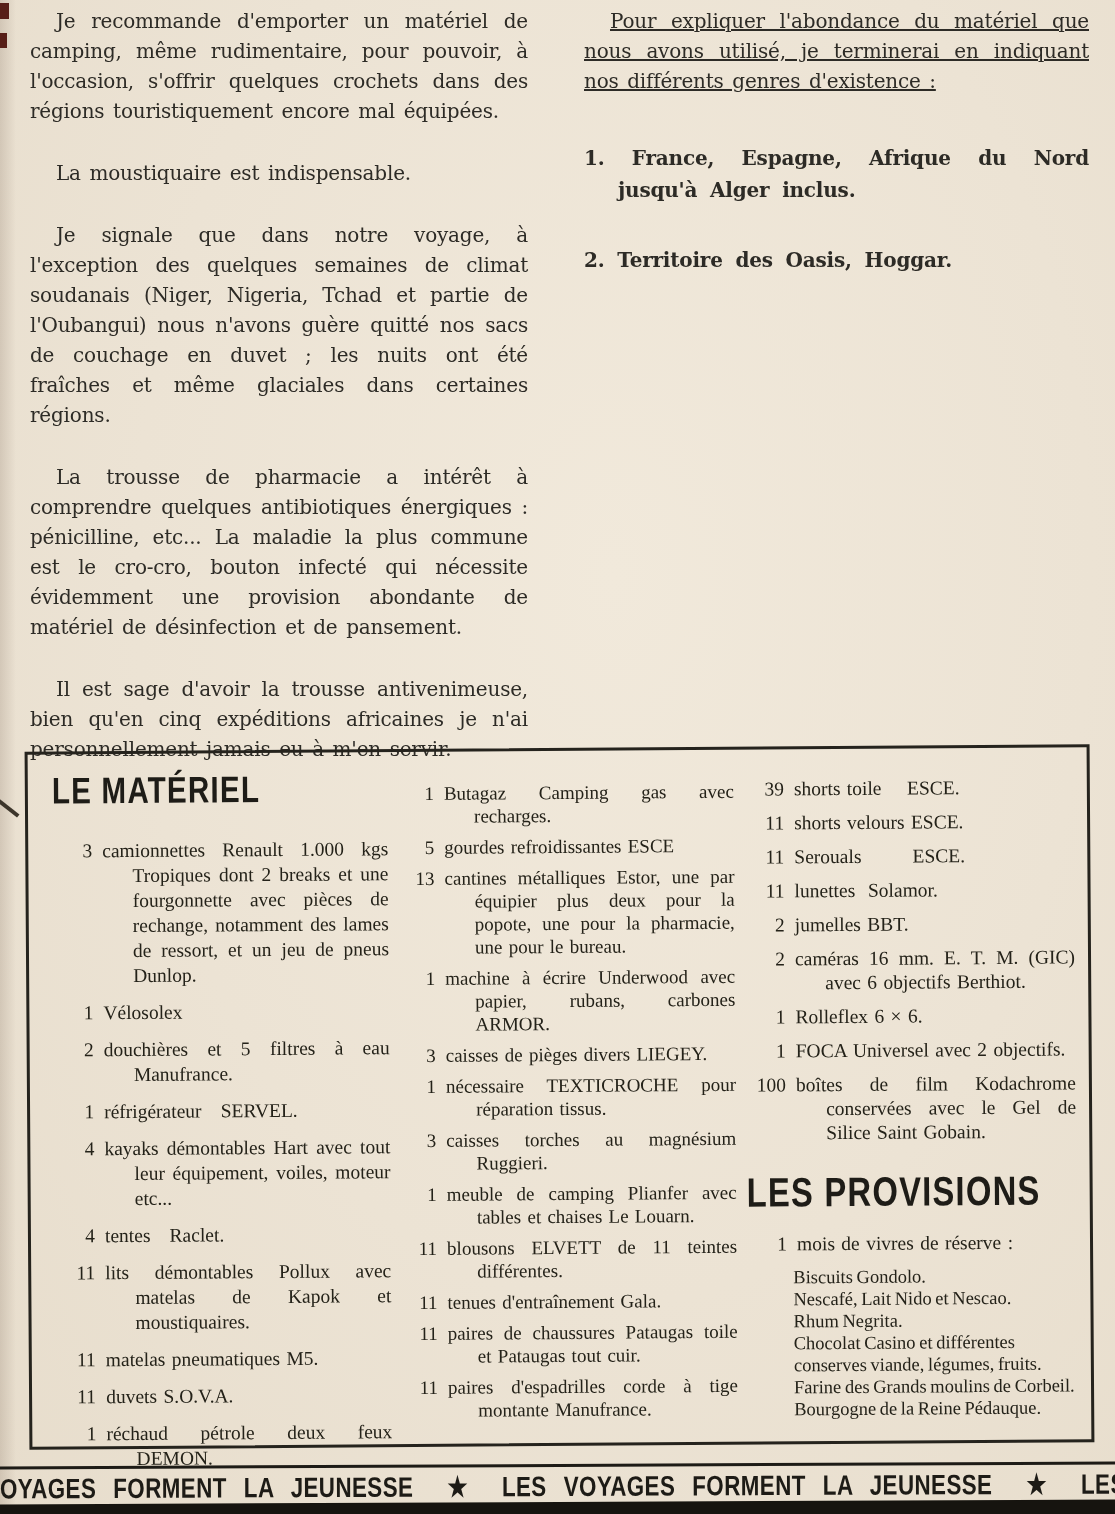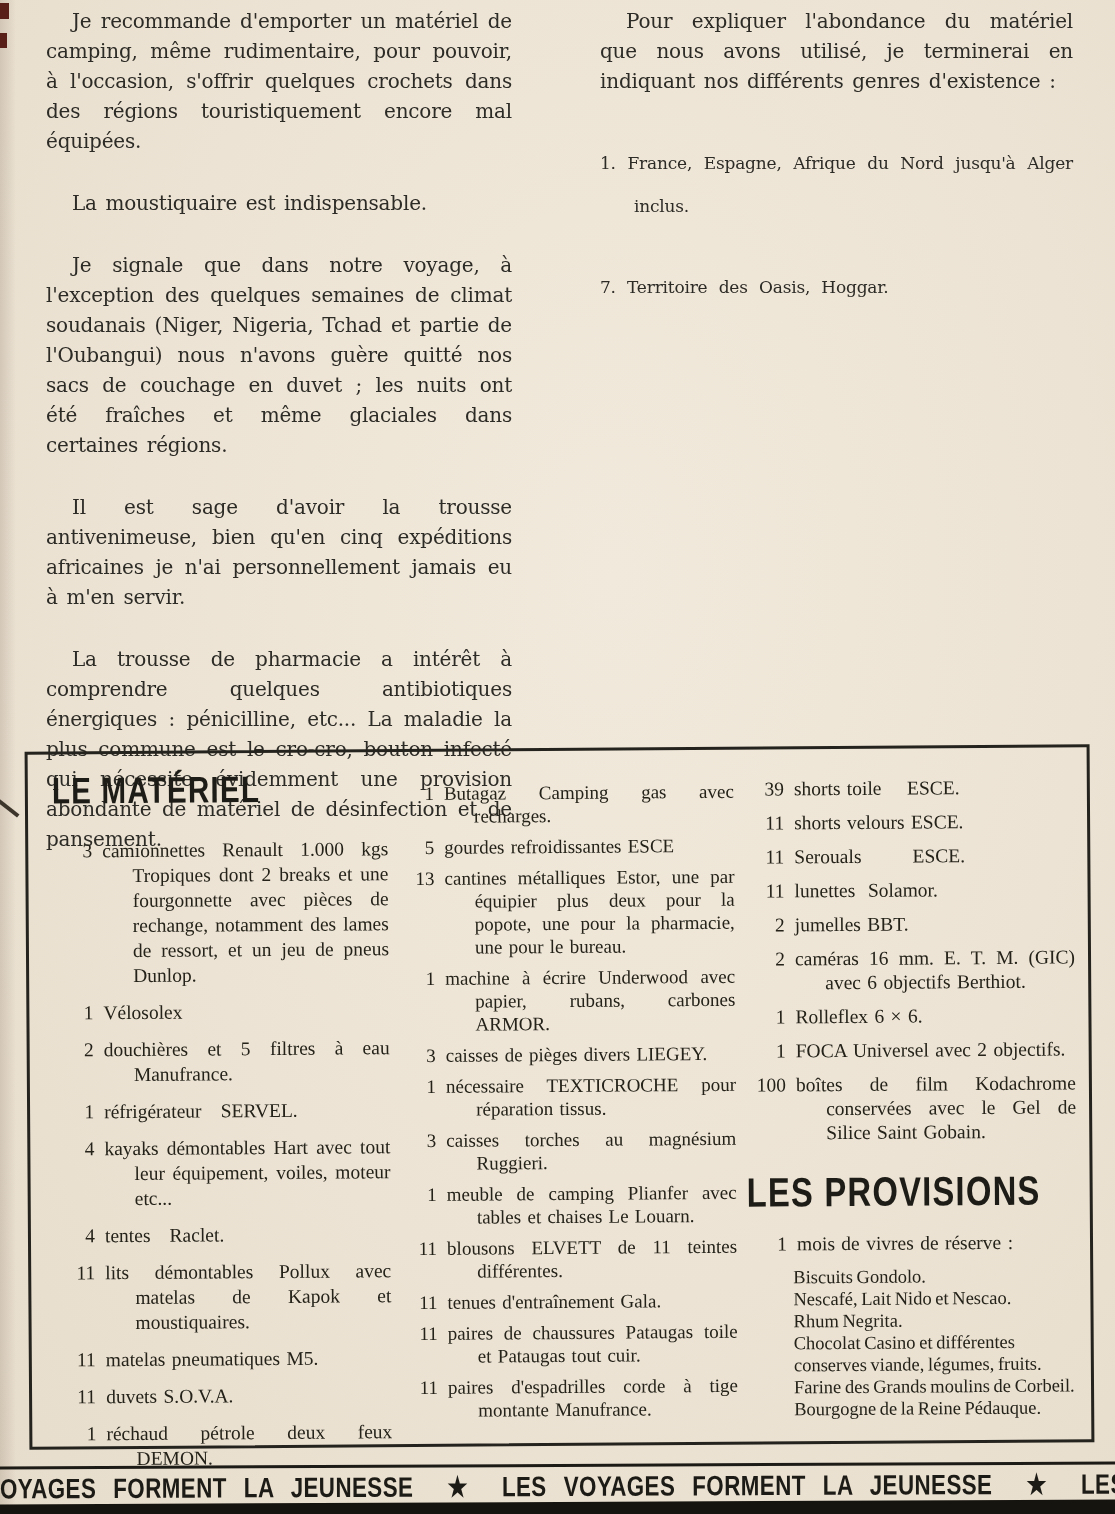"Je recommande d'emporter un matériel" .artcol p { margin: 0 16px 32px -> 0 0 32px }
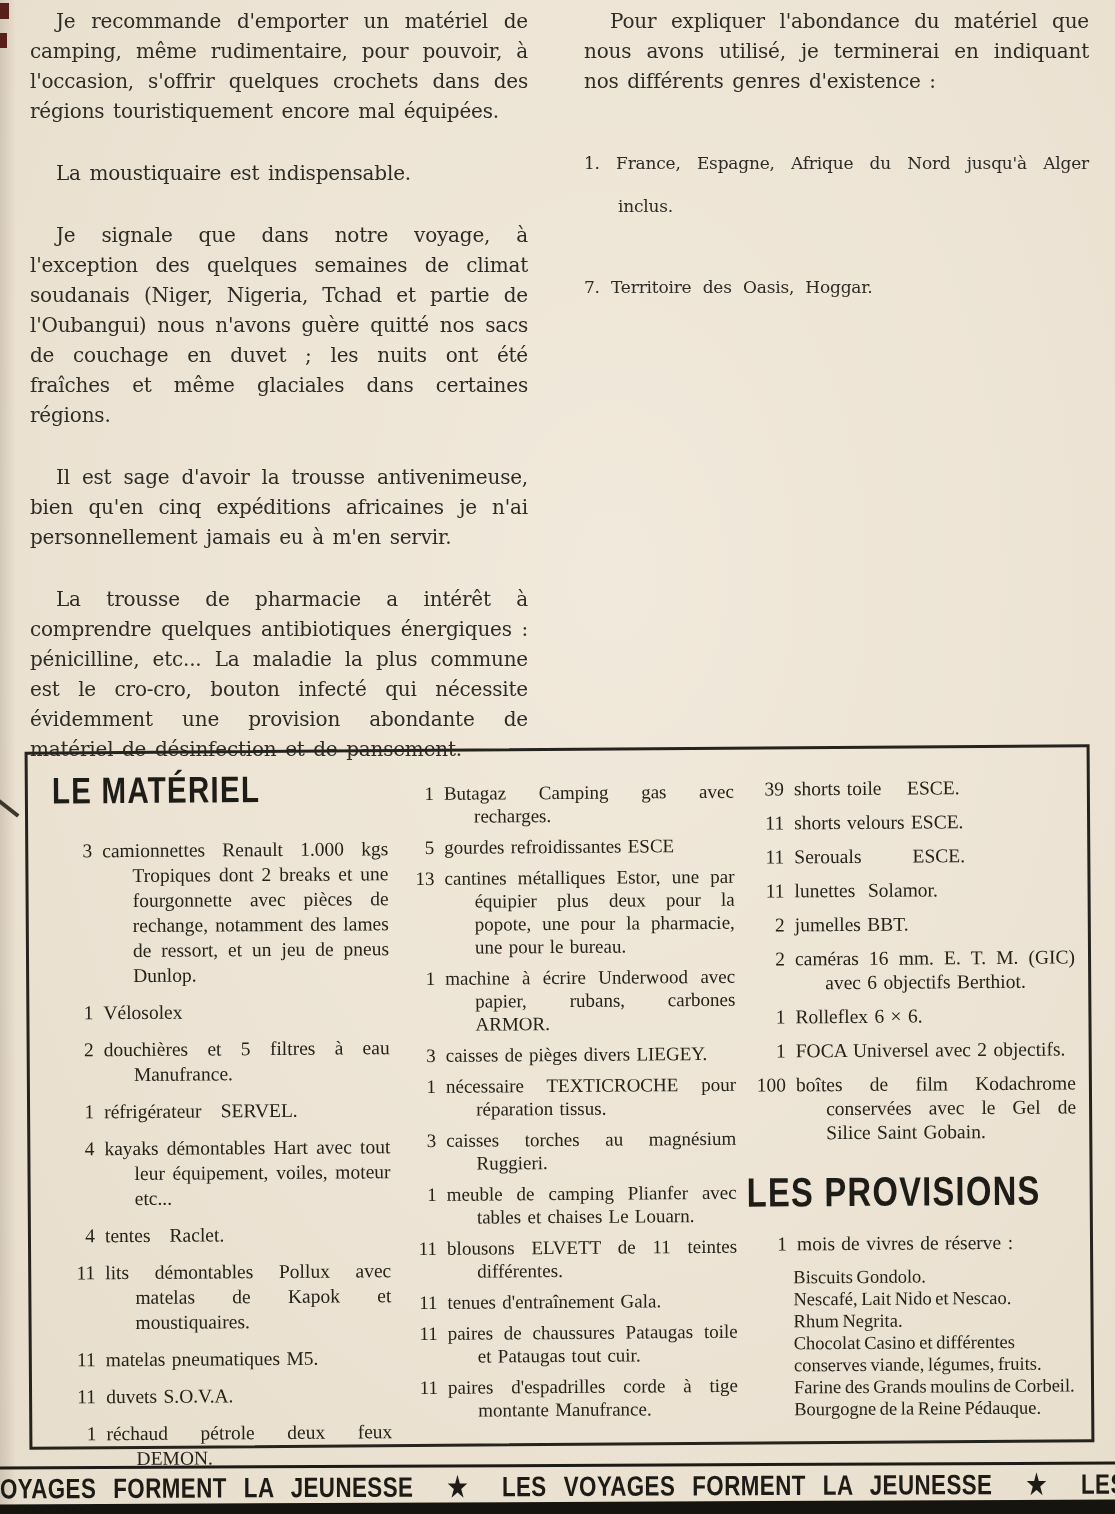"Pour expliquer l'abondance du matériel" .artcol p.gap { text-decoration: none -> underline }
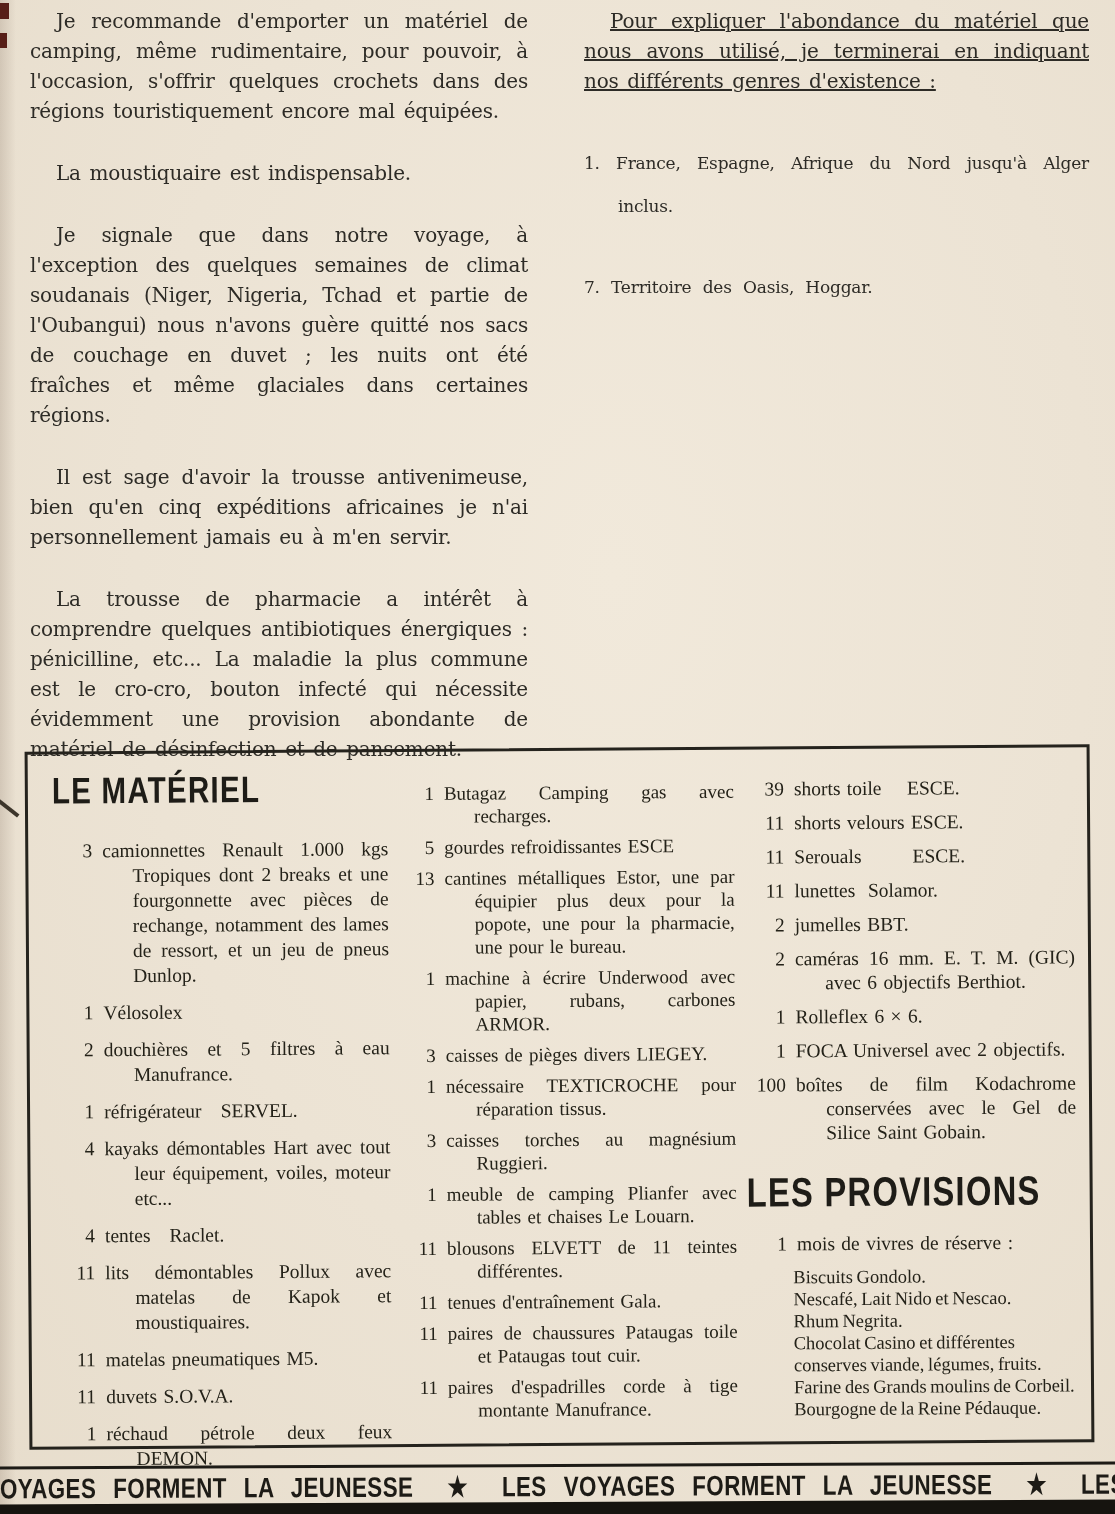"1. France, Espagne, Afrique du" .artcol p.h { font-size: 17px -> 20px; font-weight: normal -> bold; line-height: 43px -> 32px }
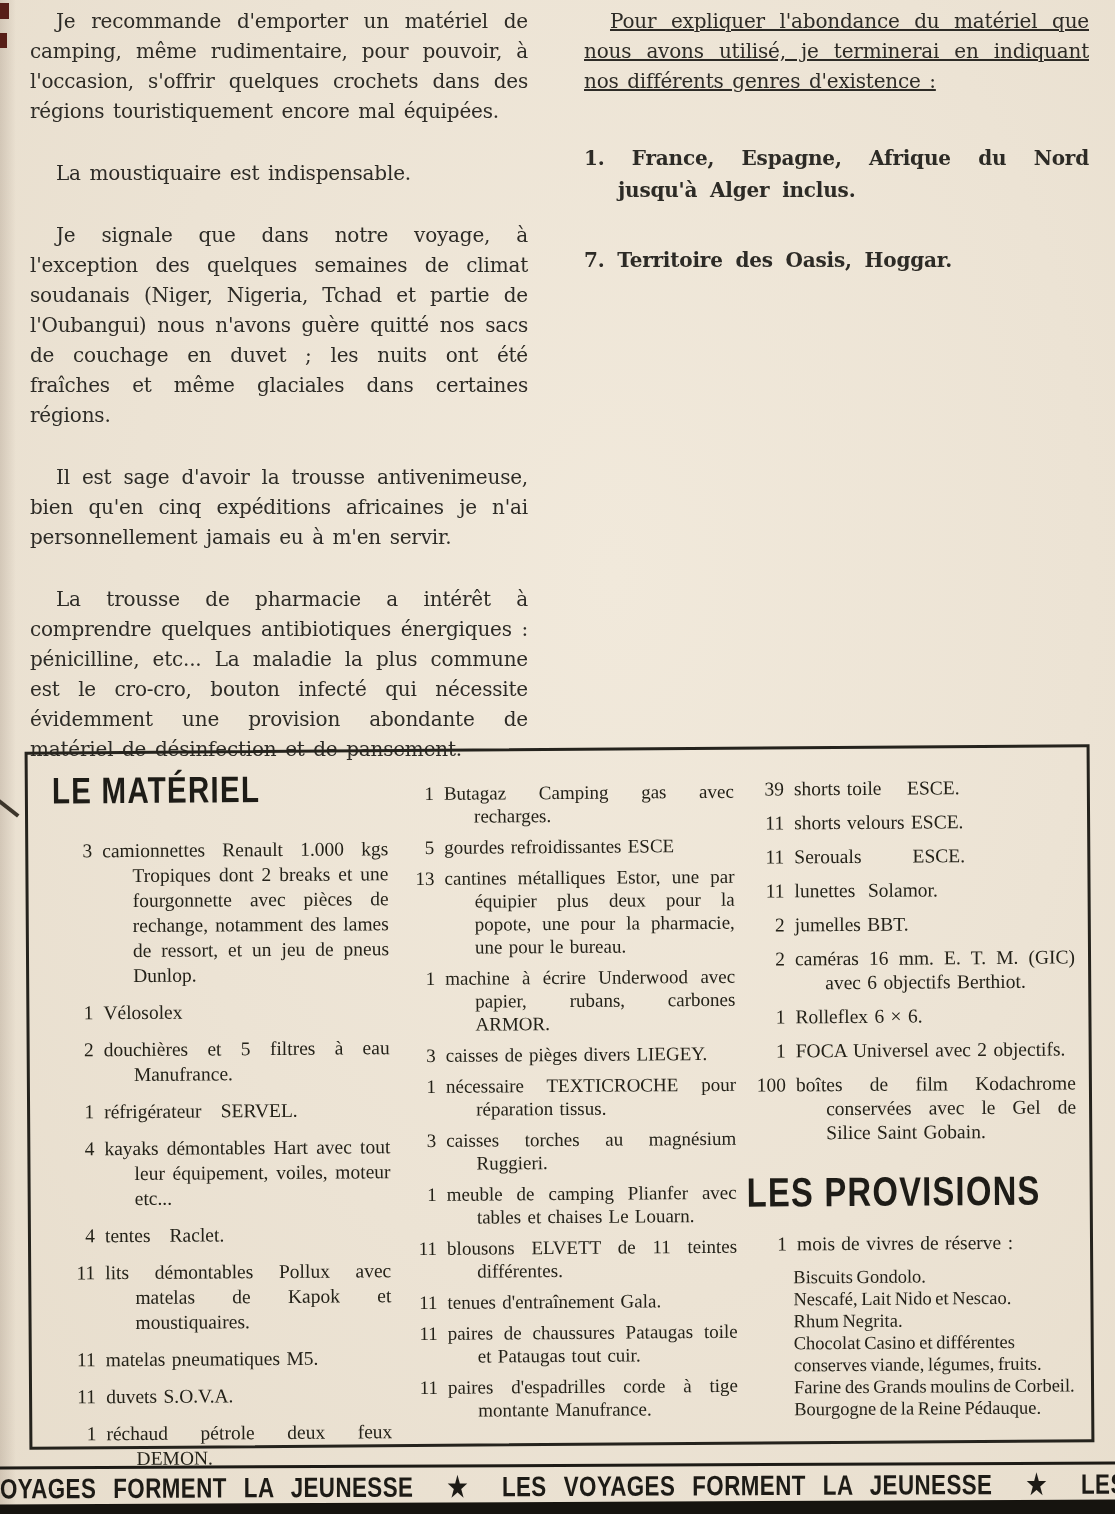"7. Territoire des Oasis, Hoggar." p.h { text: 7 -> 2 }
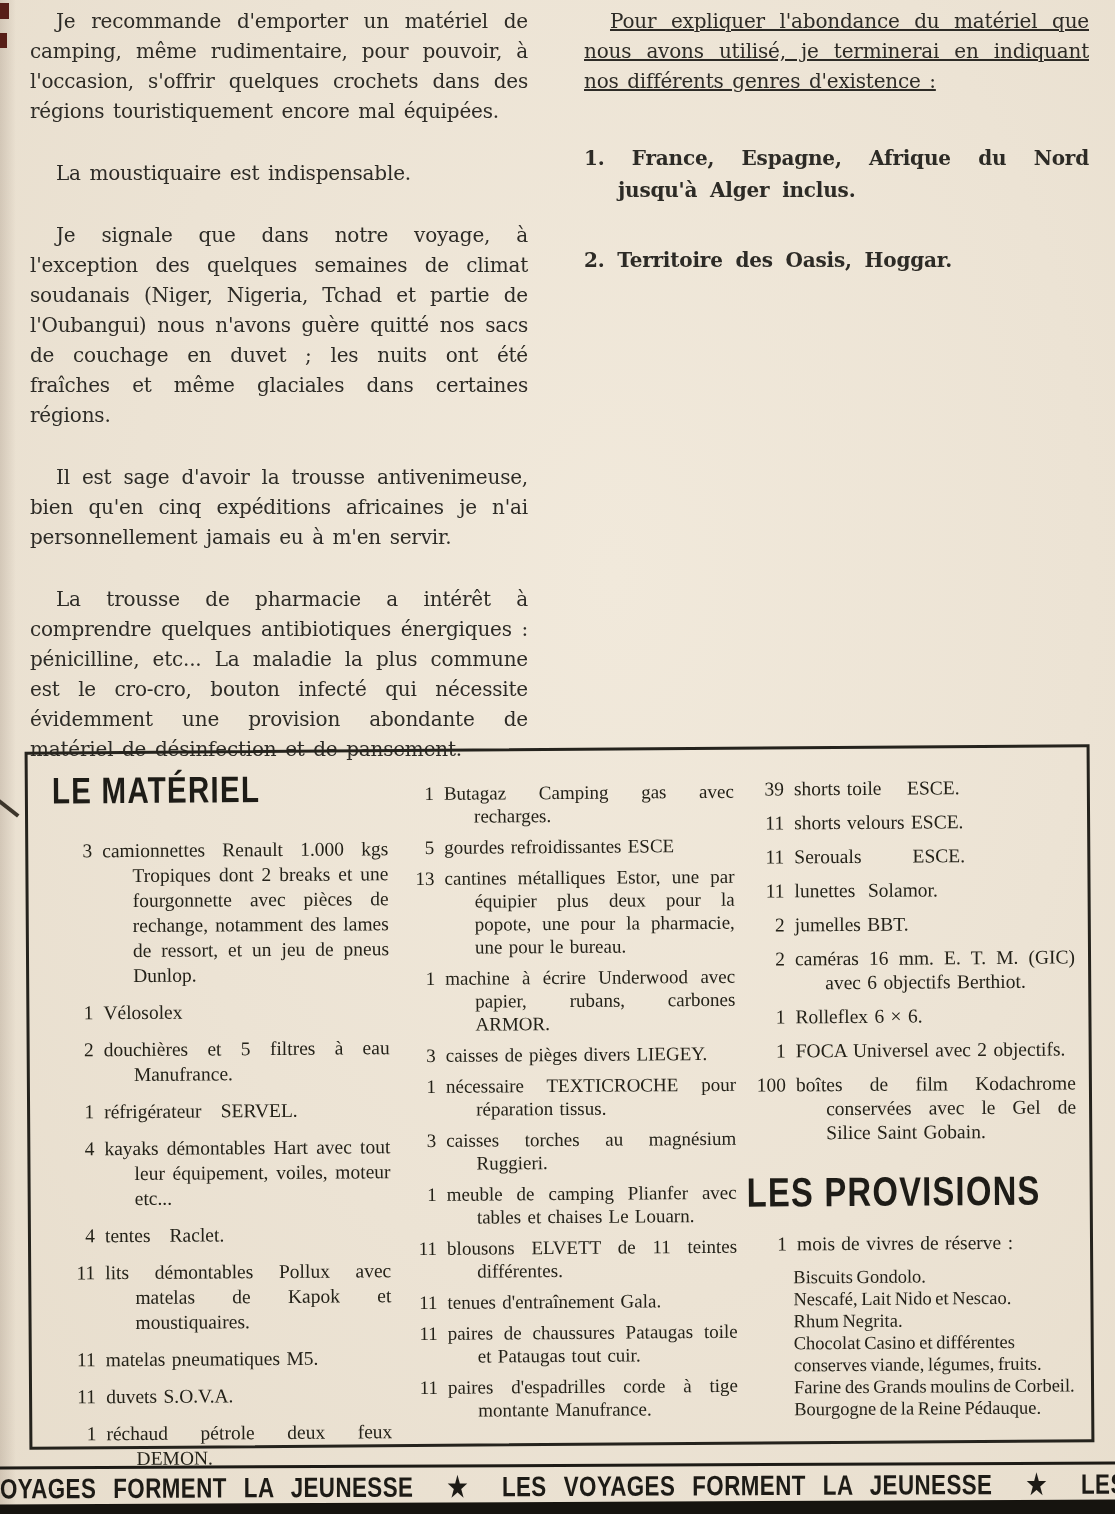"Il est sage d'avoir la" p { order: before "La trousse de pharmacie a" -> after "La trousse de pharmacie a" }
